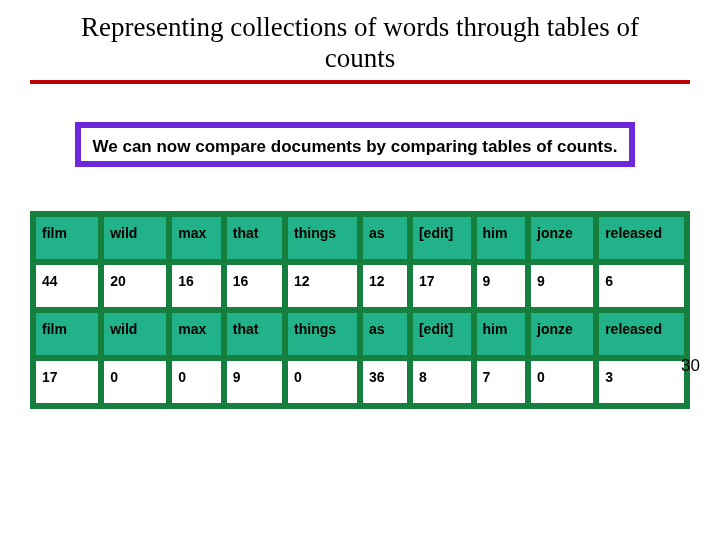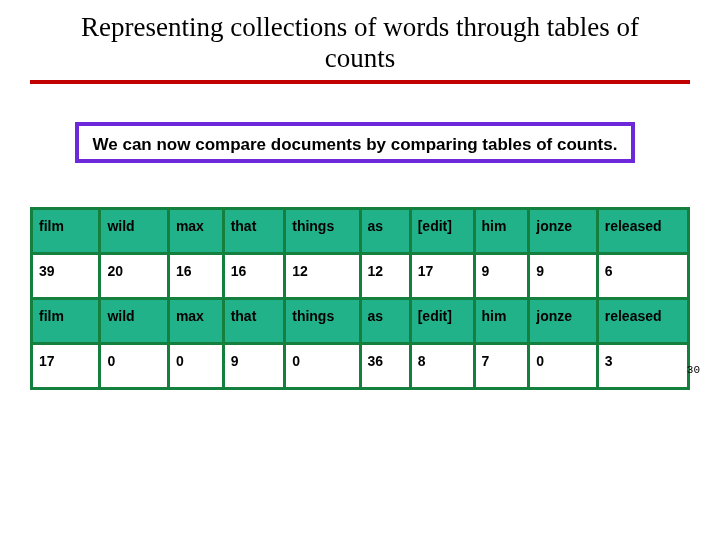"We can now compare documents" .box { border: 4px solid #6d28d9 -> 6px solid #6d28d9 }
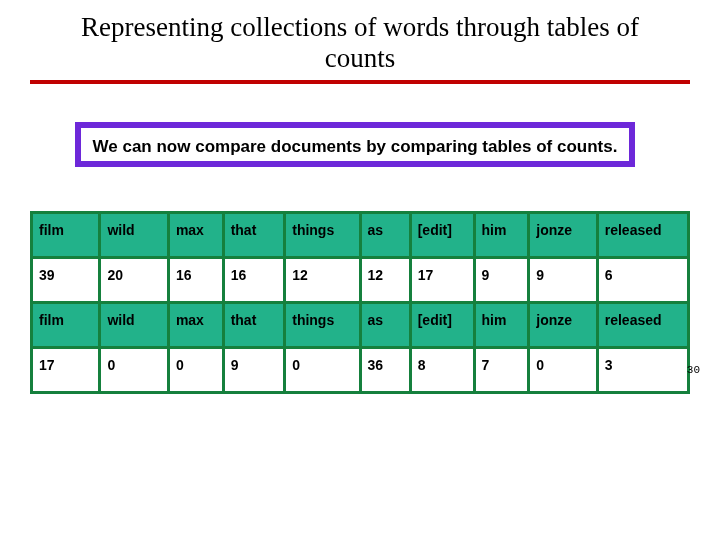"film" td { border: 3px solid #15803d -> 6px solid #15803d }
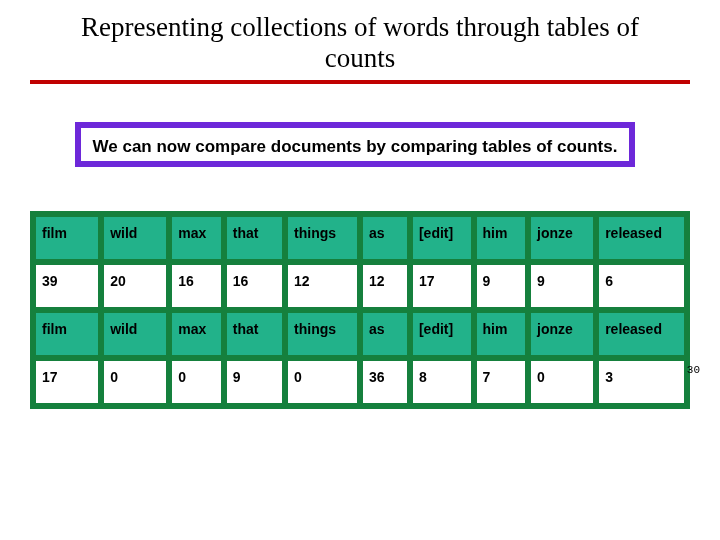"39" td { text: 39 -> 44 }
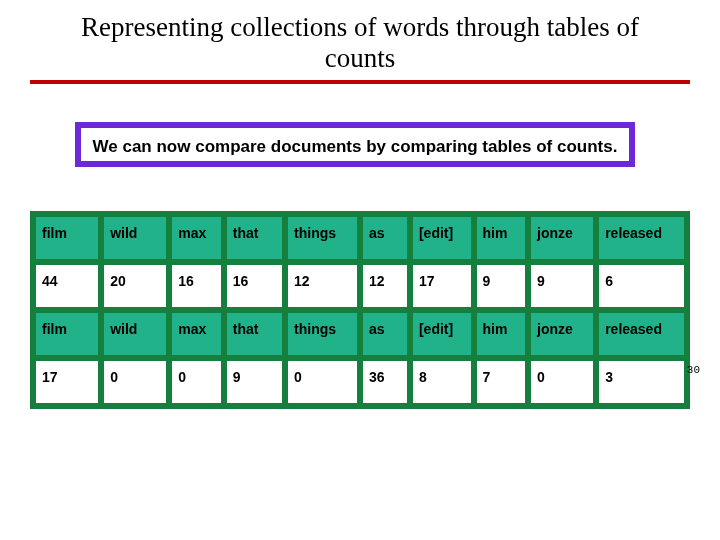"30" .pagenum { font-family: Liberation Mono, monospace -> Liberation Sans, sans-serif; font-size: 11px -> 17px }
